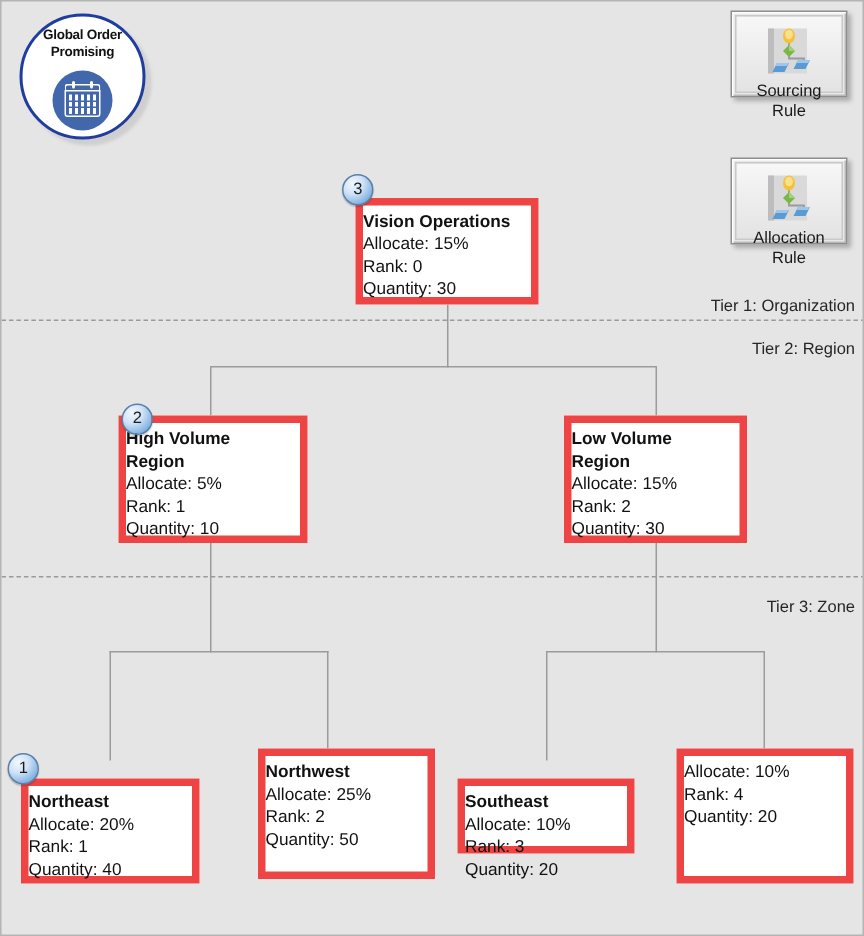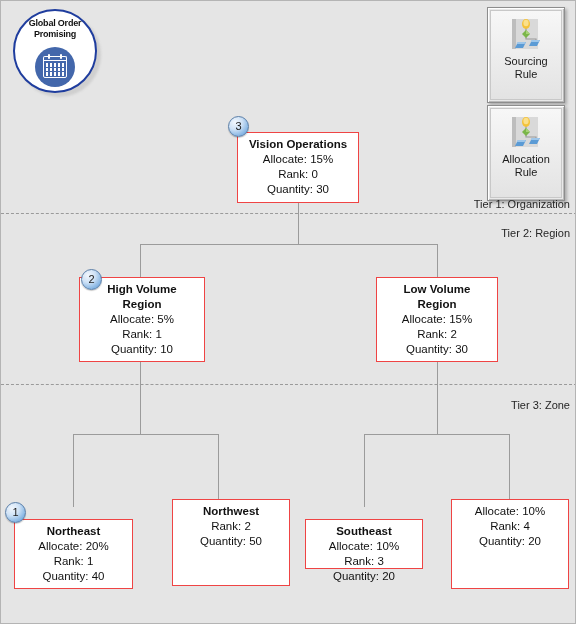"Sourcing" .rule-btn { height: 96px -> 58px }
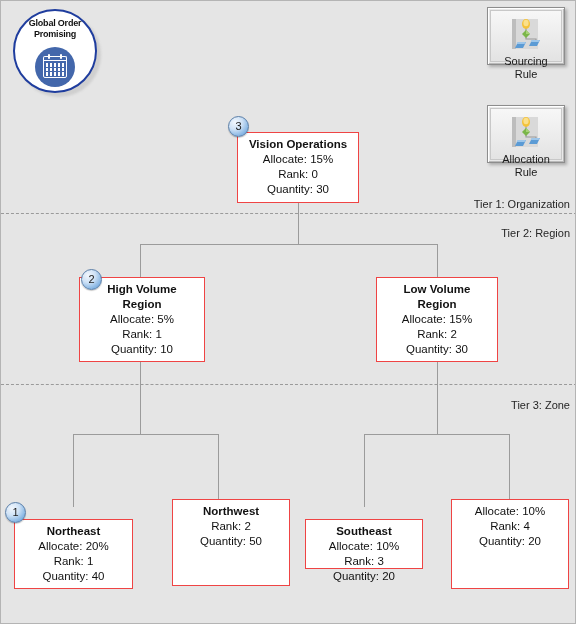"Vision Operations" .node { border: 1px solid #ef4444 -> 5px solid #ef4444; text-align: center -> none }
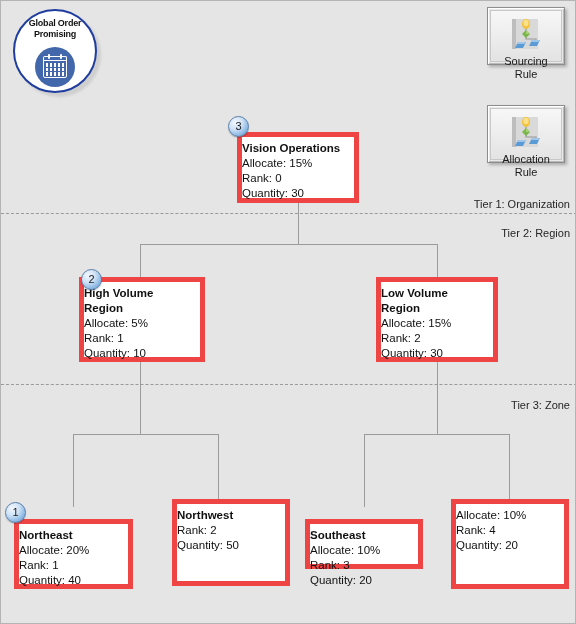"Allocate: 25%" span.ln { html: none -> <span>Allocate: 25%</span> }
